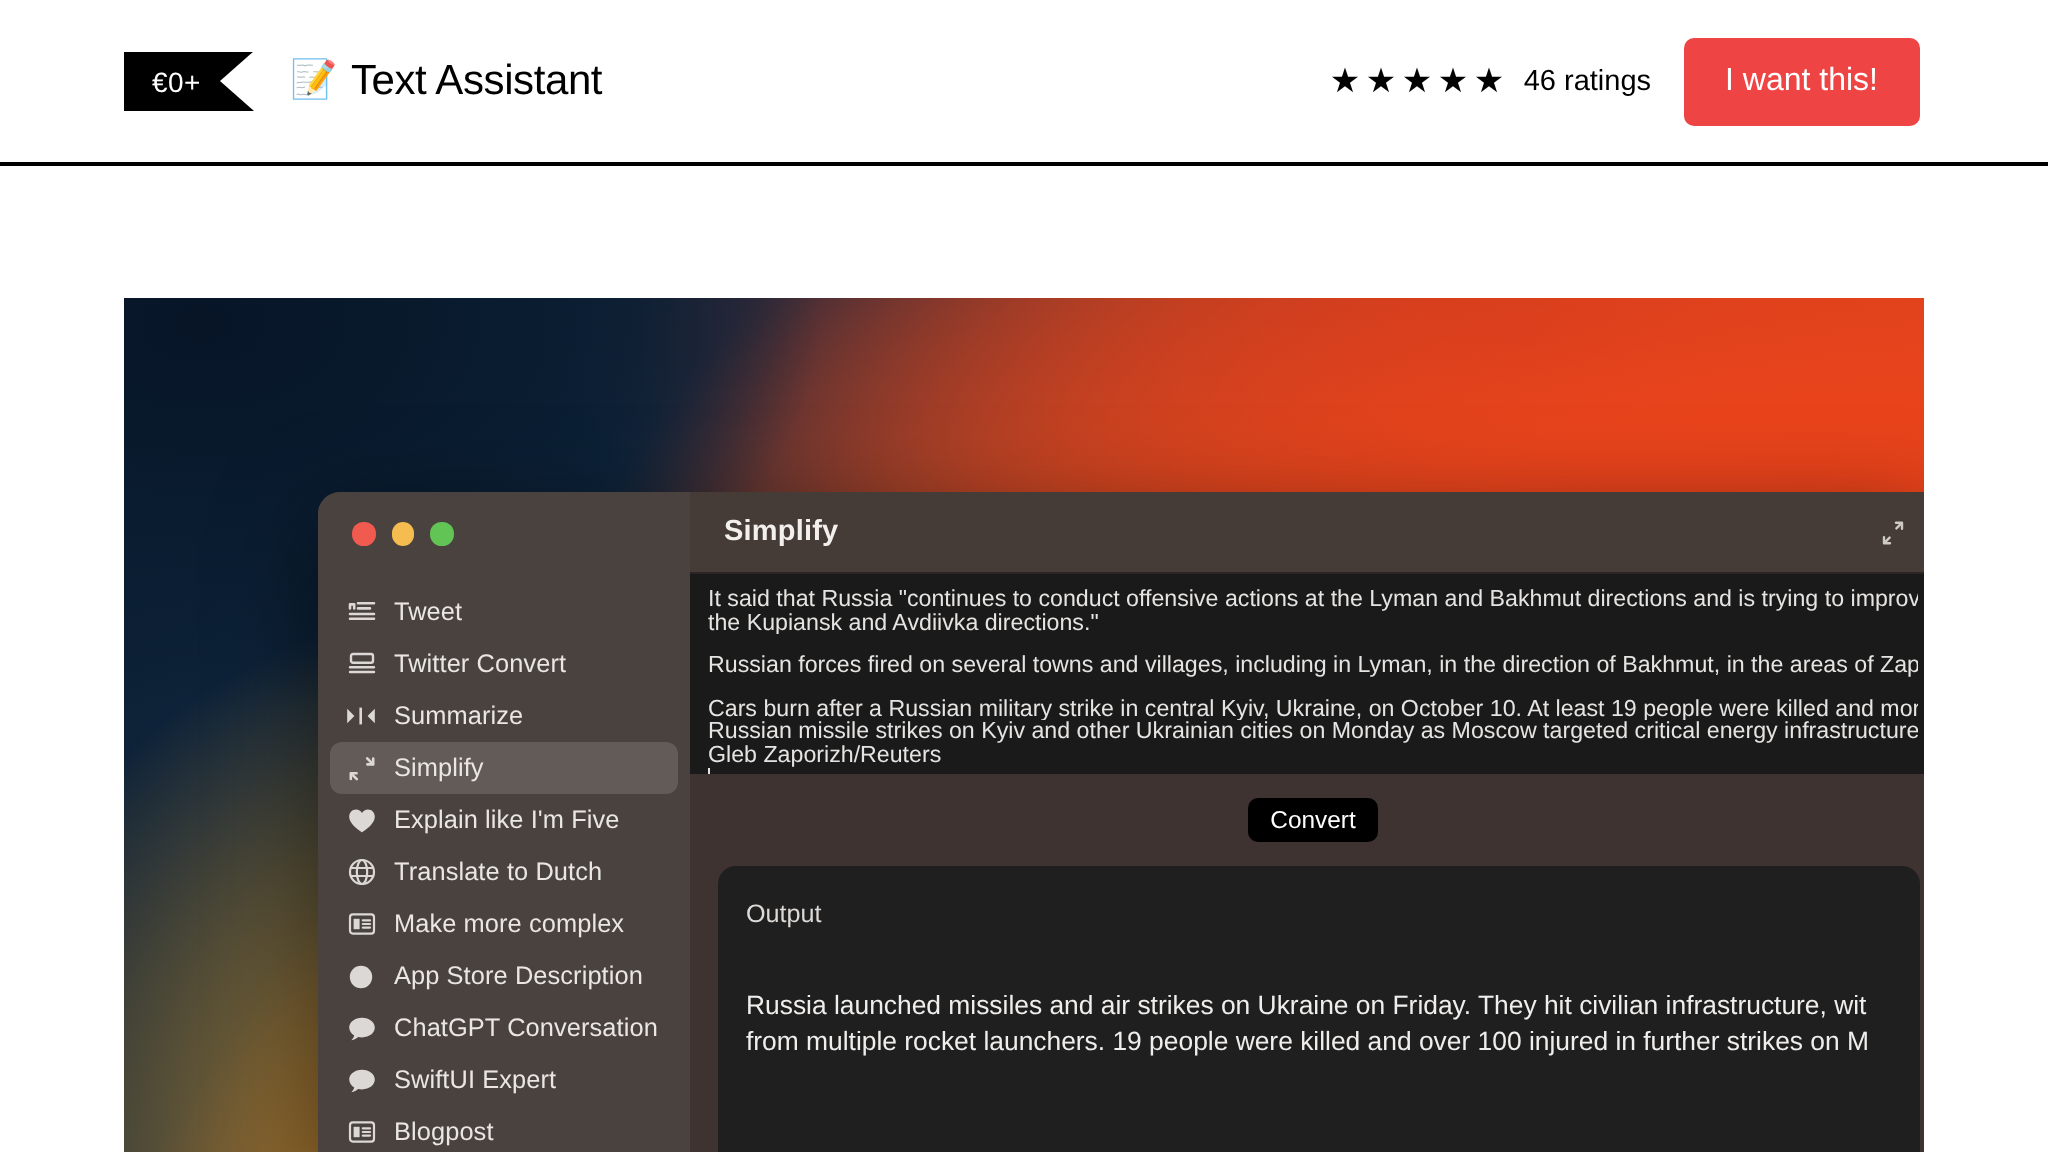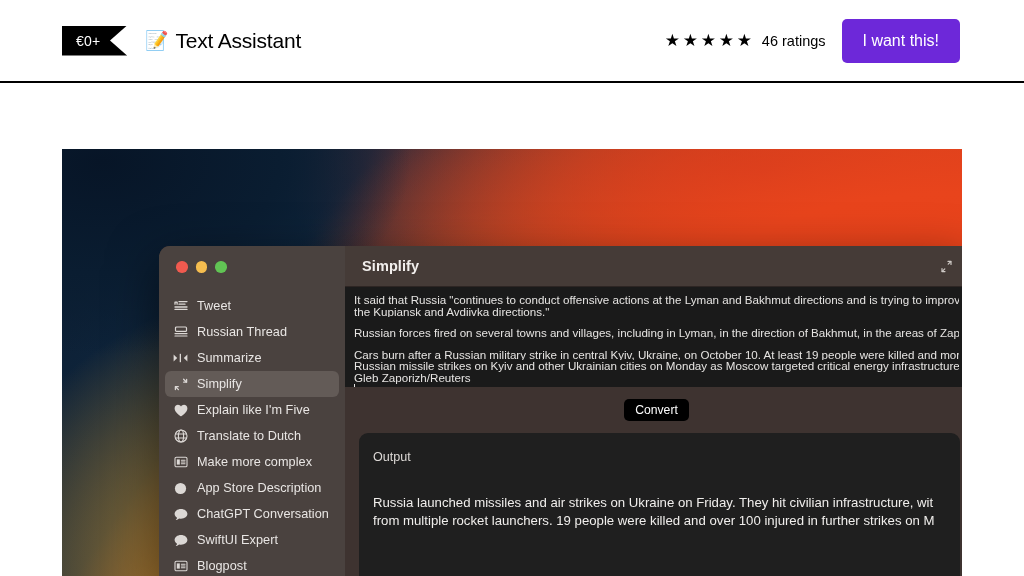"I want this!" .cta-button { background: #6d28d9 -> #ef4444 }
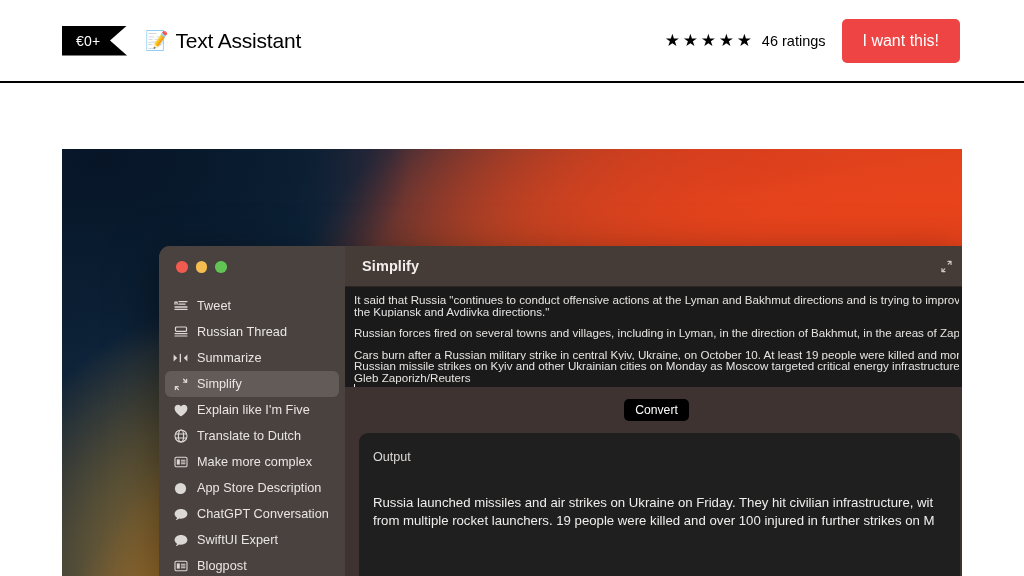"Russian Thread" span.label { text: Russian Thread -> Twitter Convert }
